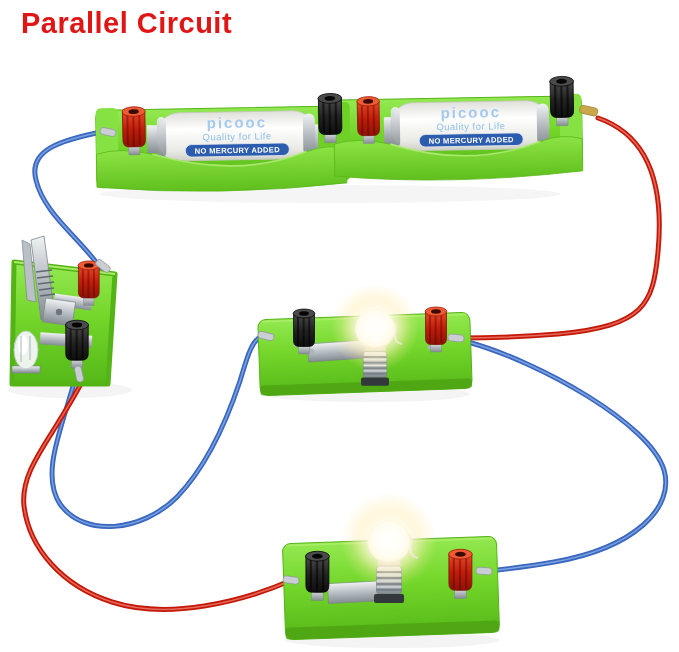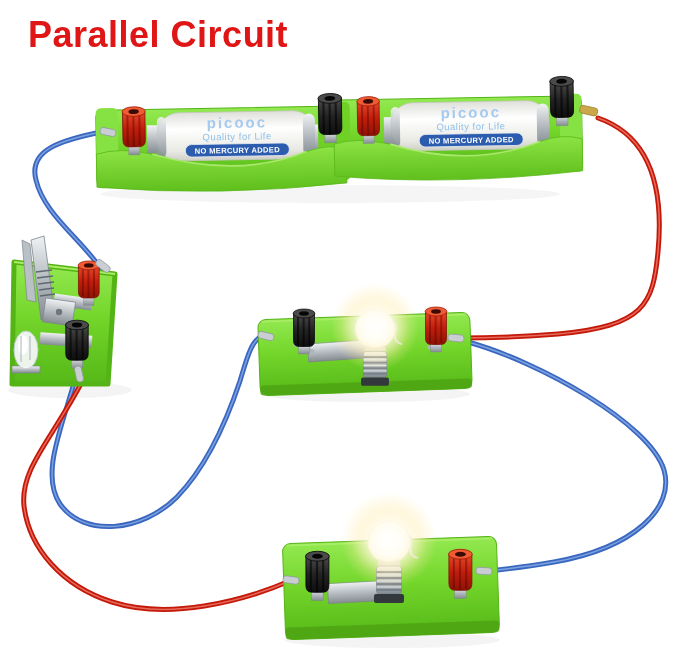"Parallel Circuit" .page-title { font-size: 36px -> 29px; margin: 12px -> 5px }
